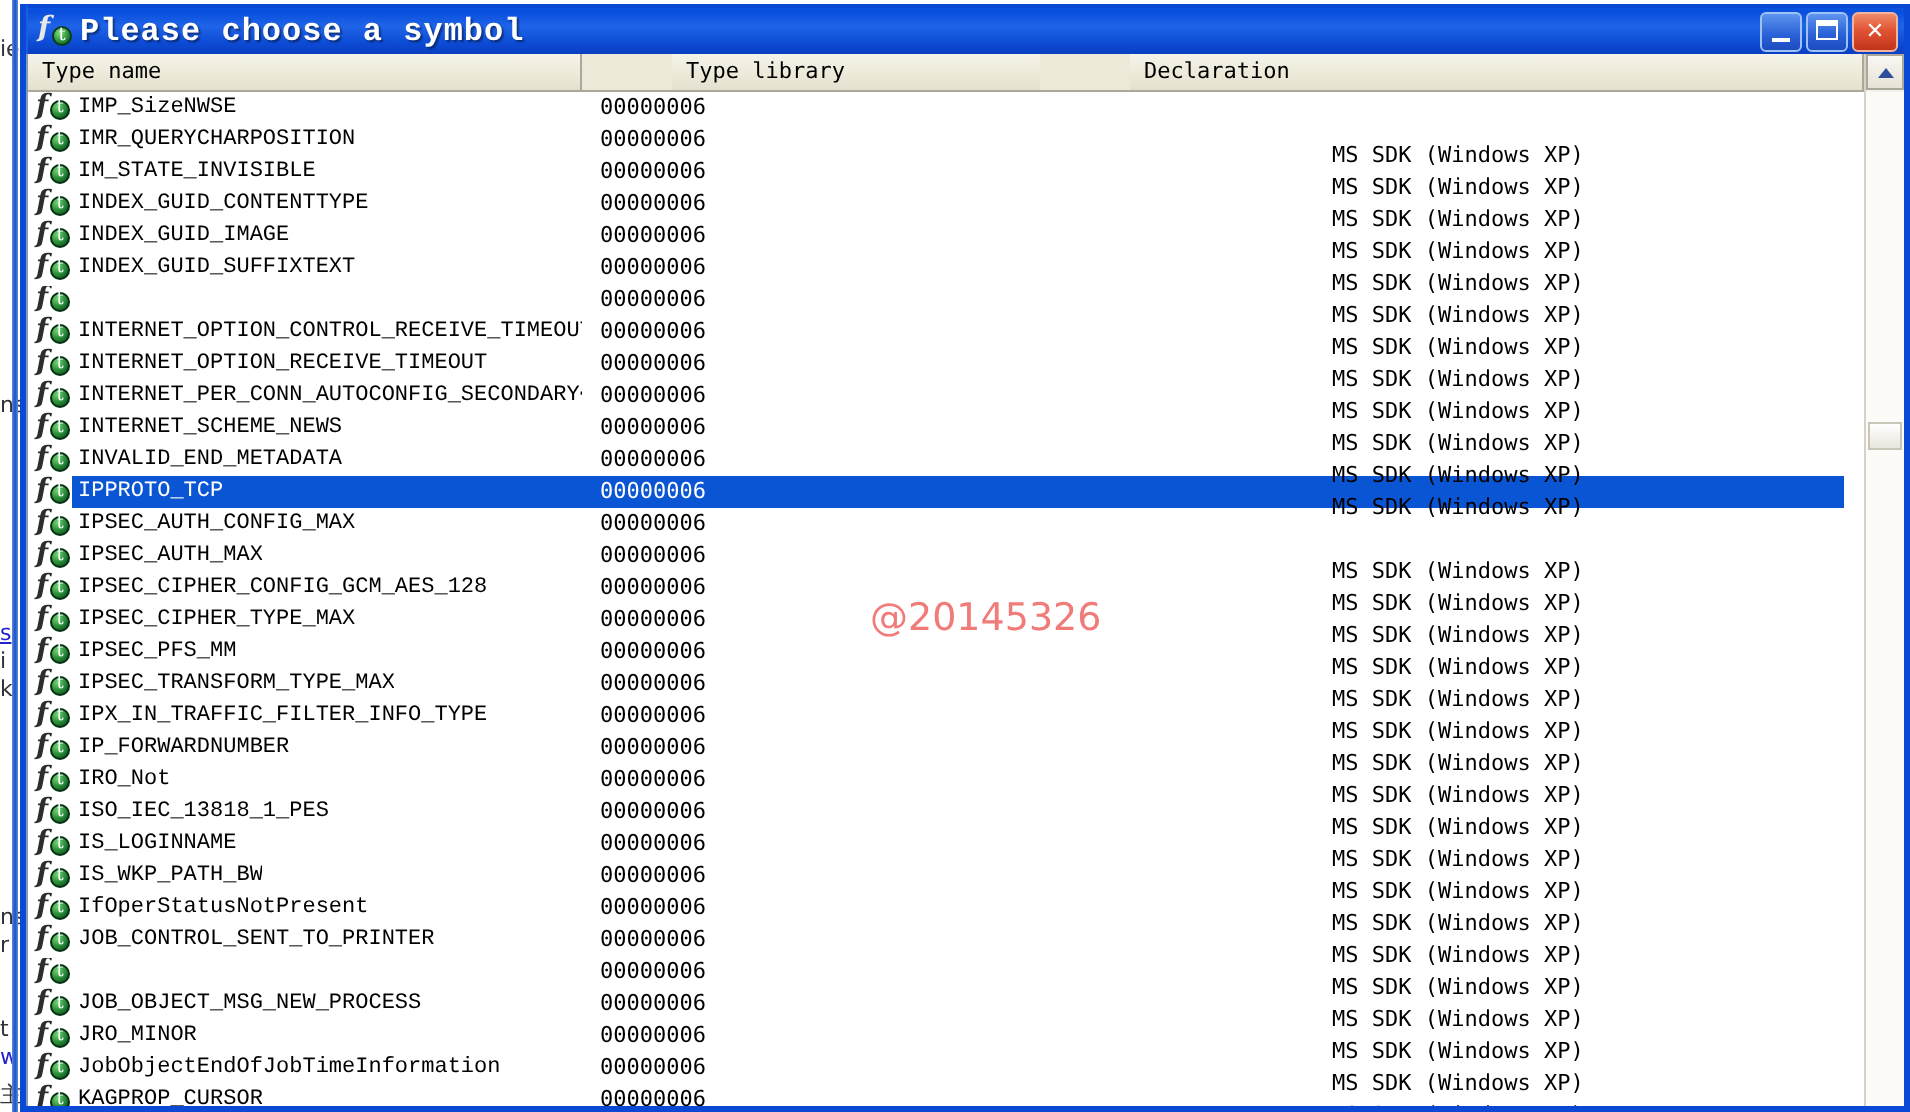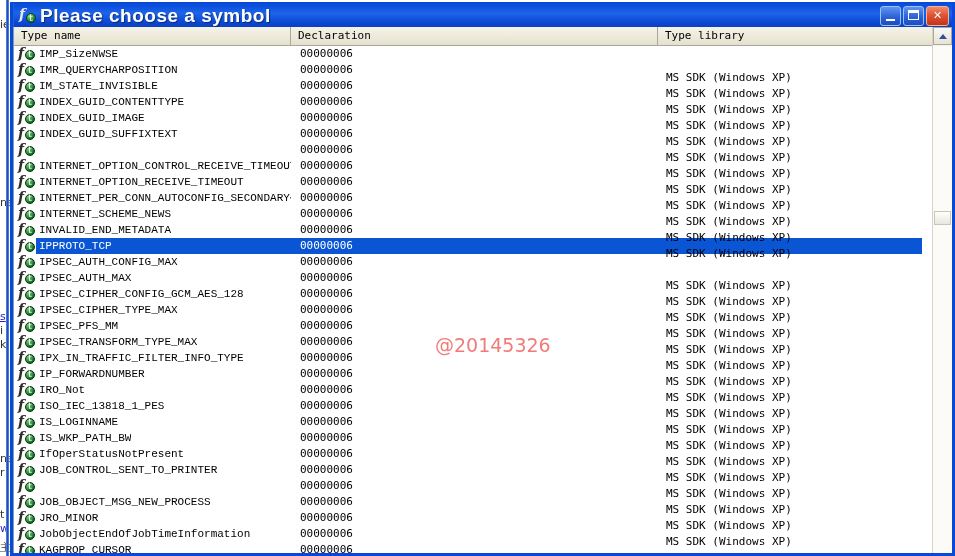"Please choose a symbol" #titlebar-text { font-family: Liberation Sans, sans-serif -> Liberation Mono, monospace; font-size: 19px -> 16px }
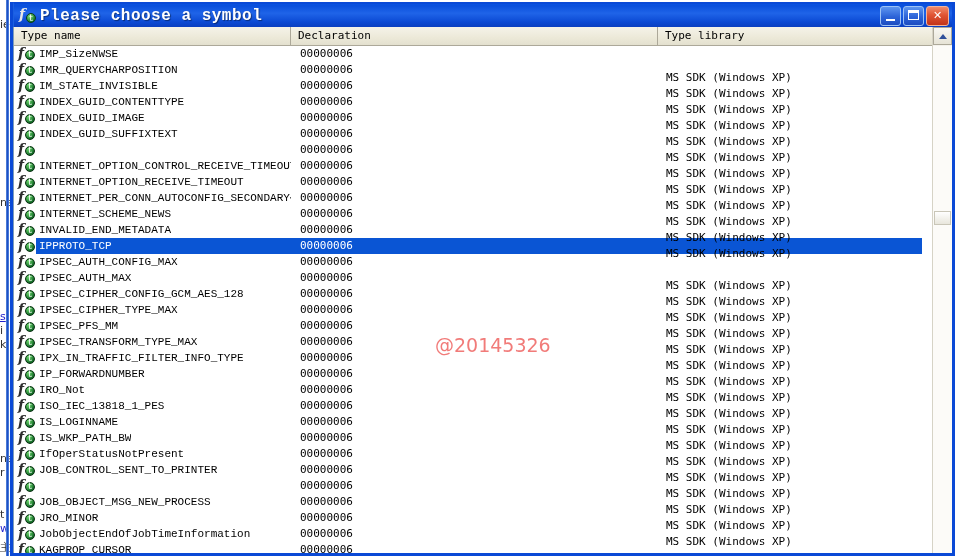"Type name" #header-row { gap: none -> 45px }
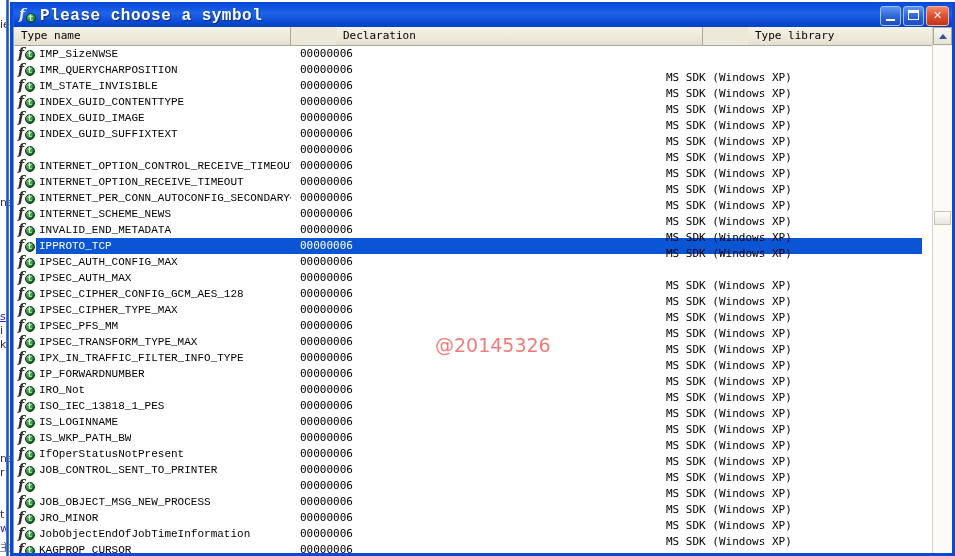"Declaration" div.hcell { order: before "Type library" -> after "Type library" }
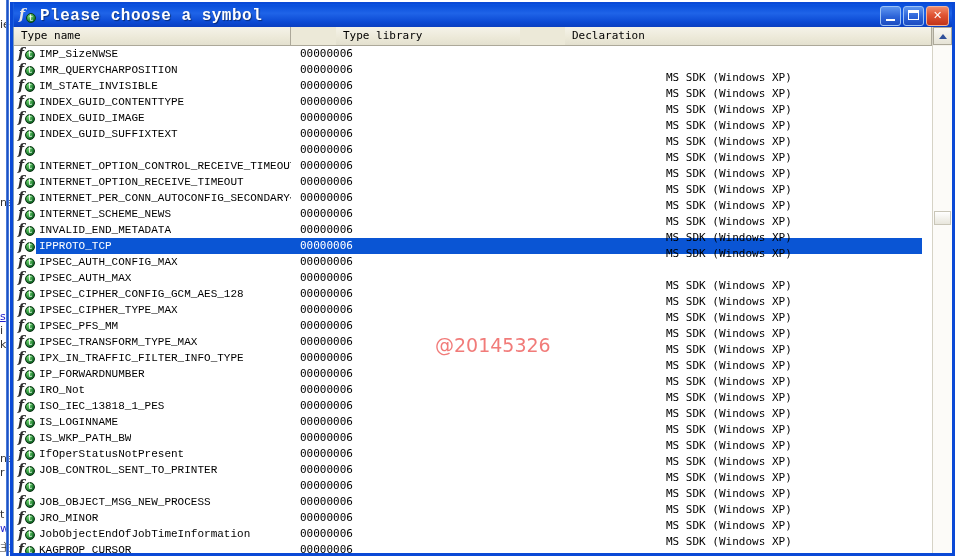"@20145326" div { margin-top: 36px -> none }
